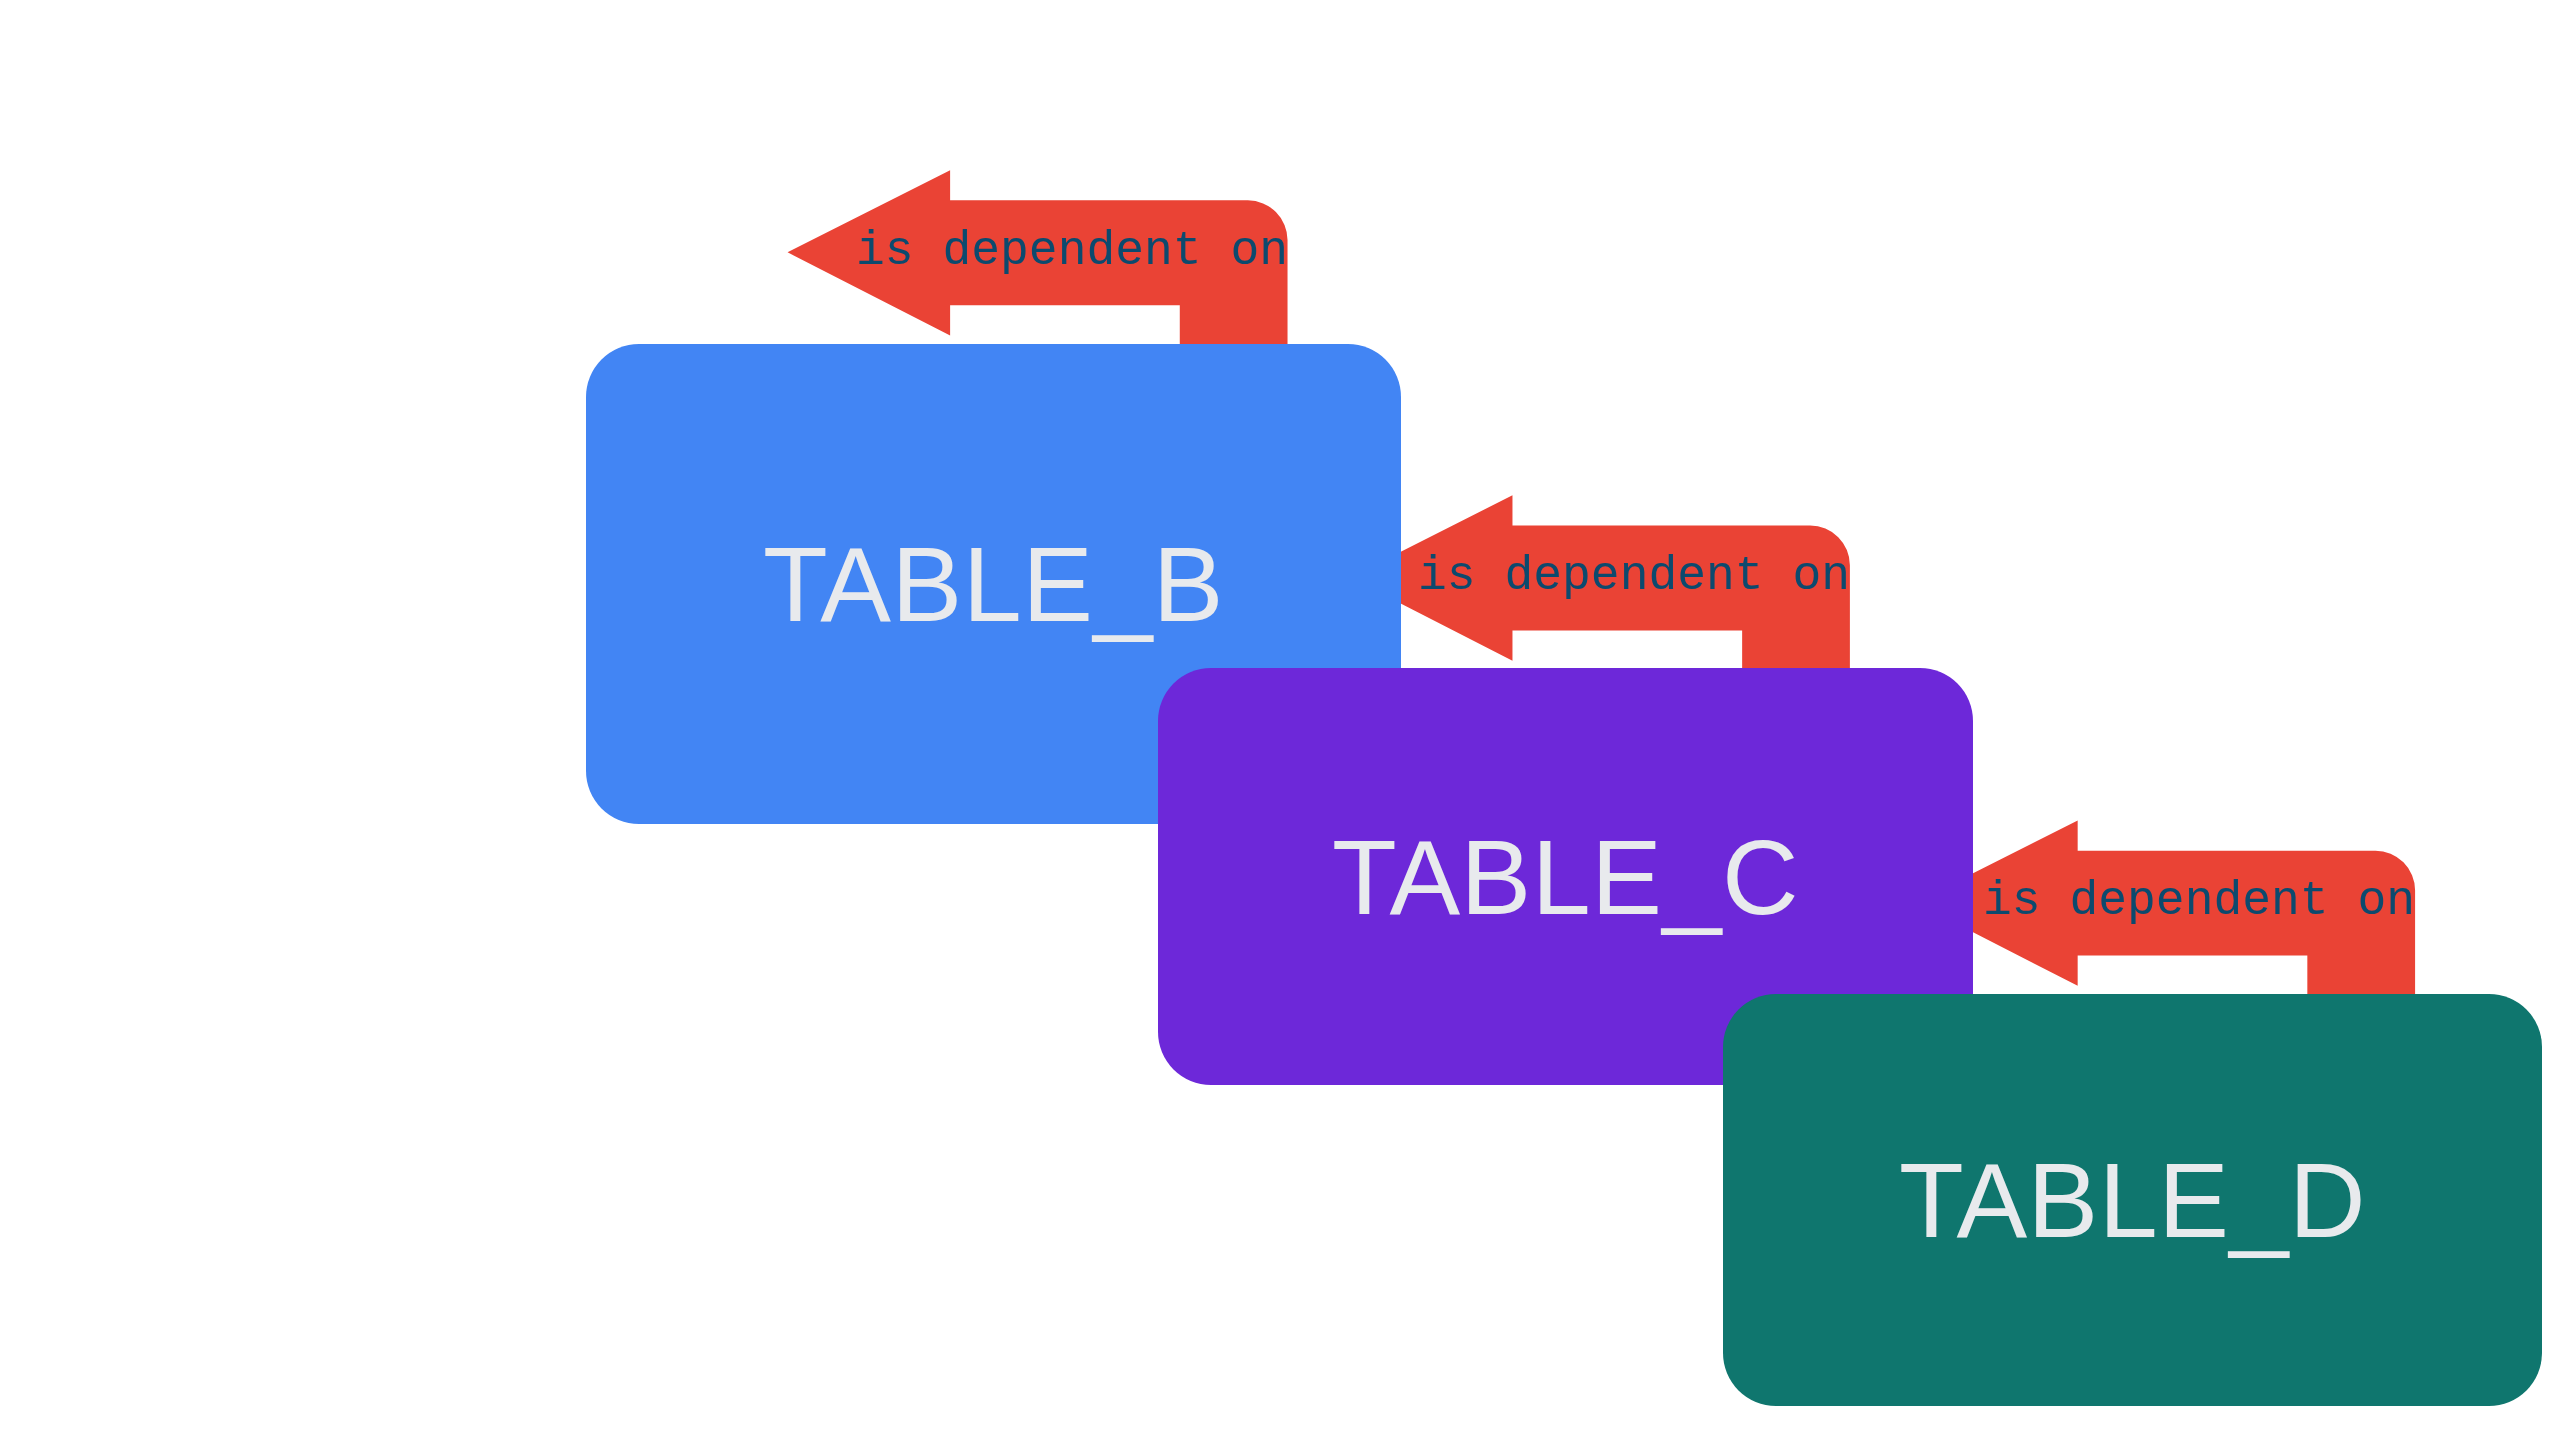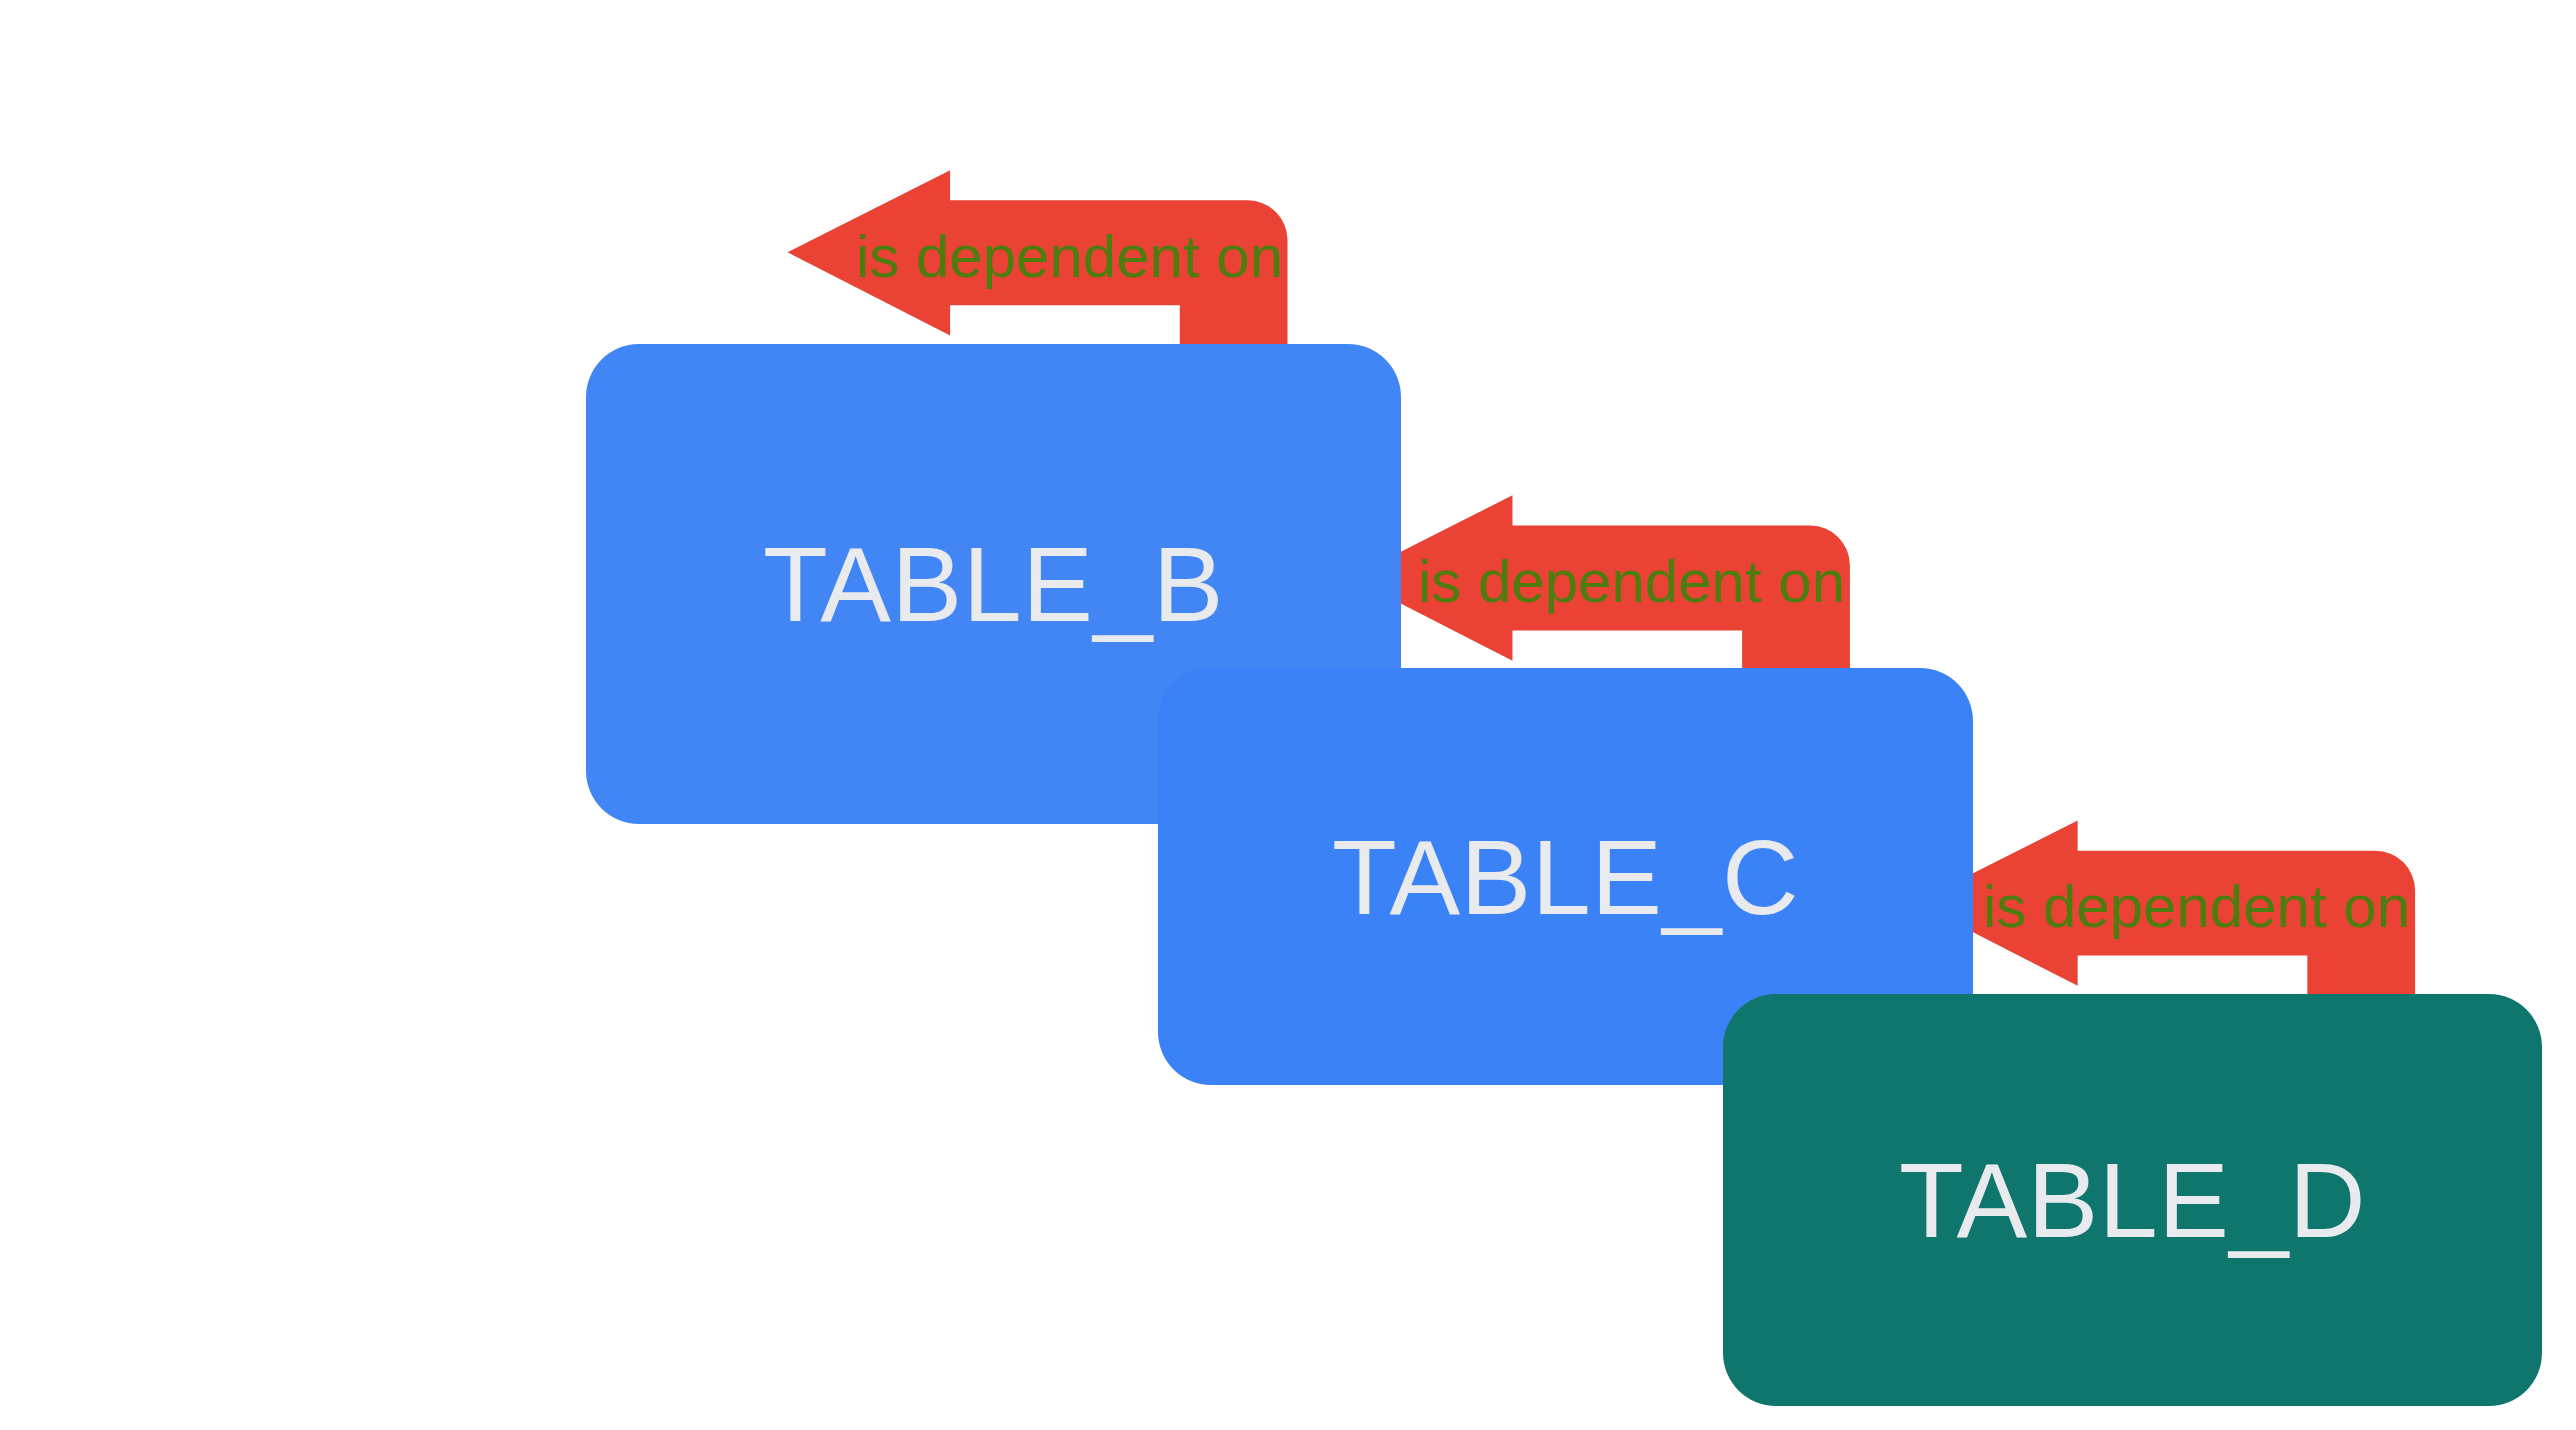"is dependent on" .edge-label { color: #4d7c0f -> #0c4a6e; font-family: Liberation Sans, sans-serif -> Liberation Mono, monospace; font-size: 60px -> 48px }
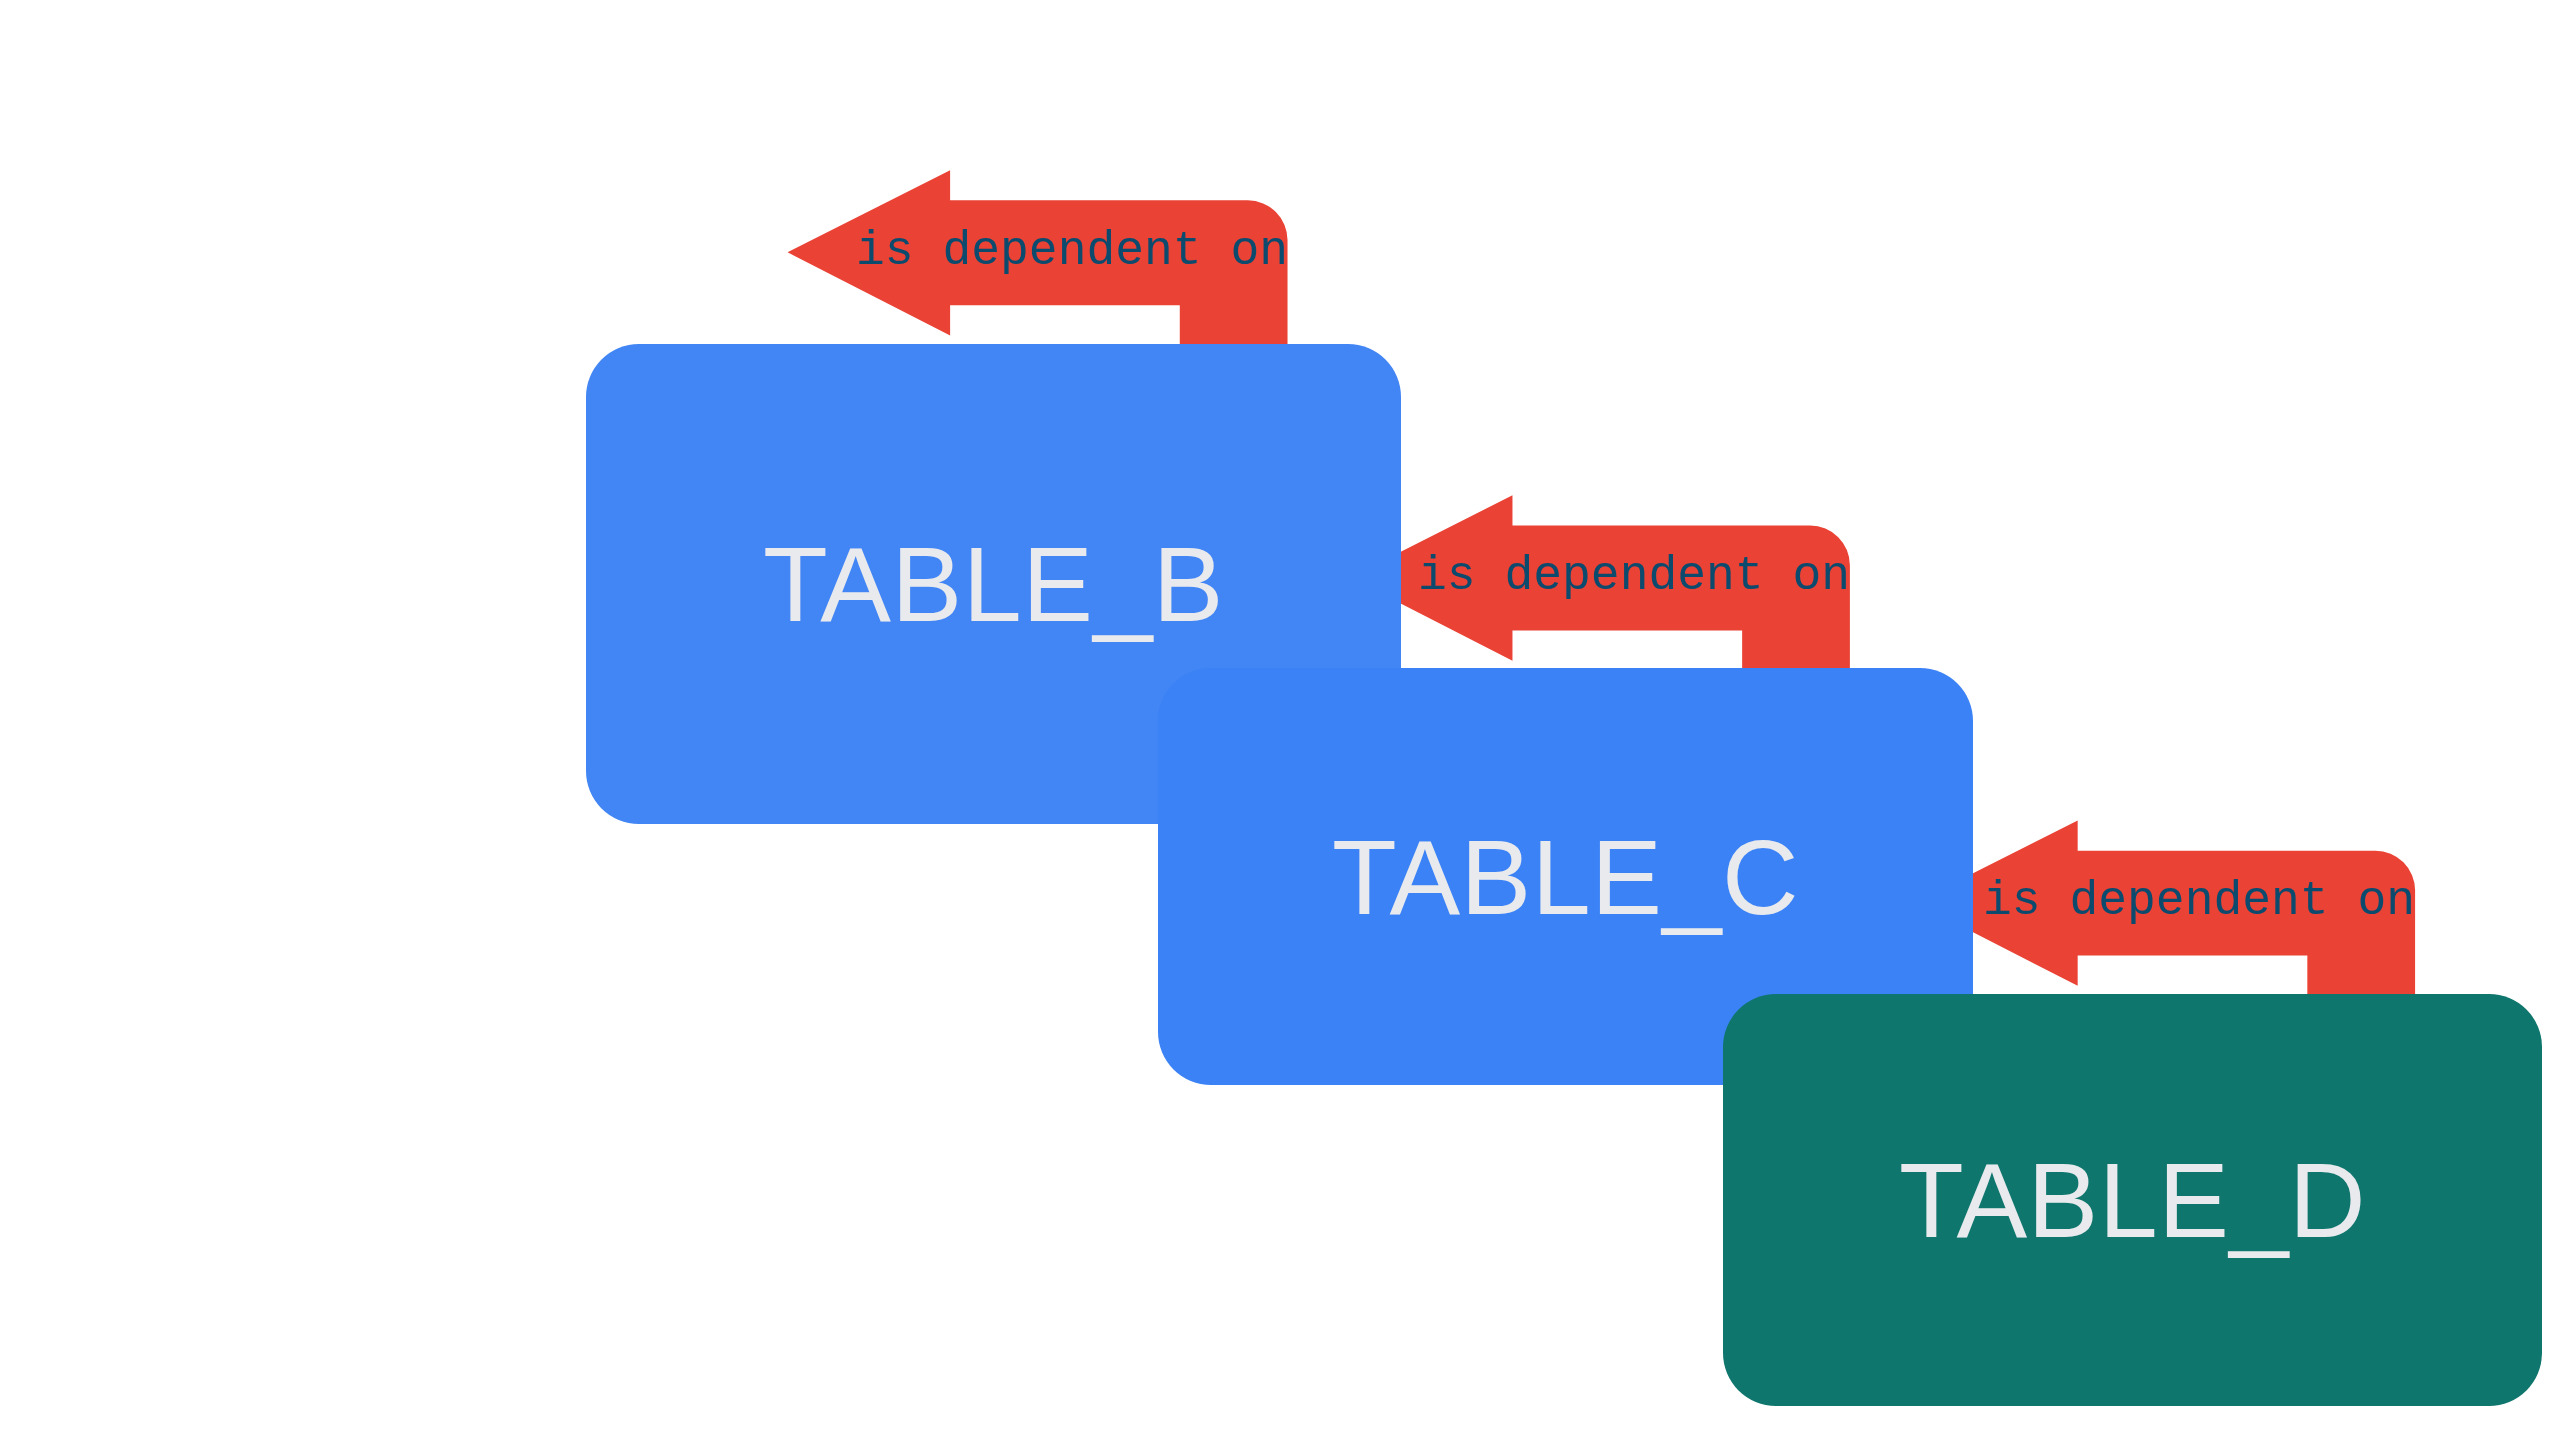"TABLE_C" div.node-box { background: #3b82f6 -> #6d28d9 }
